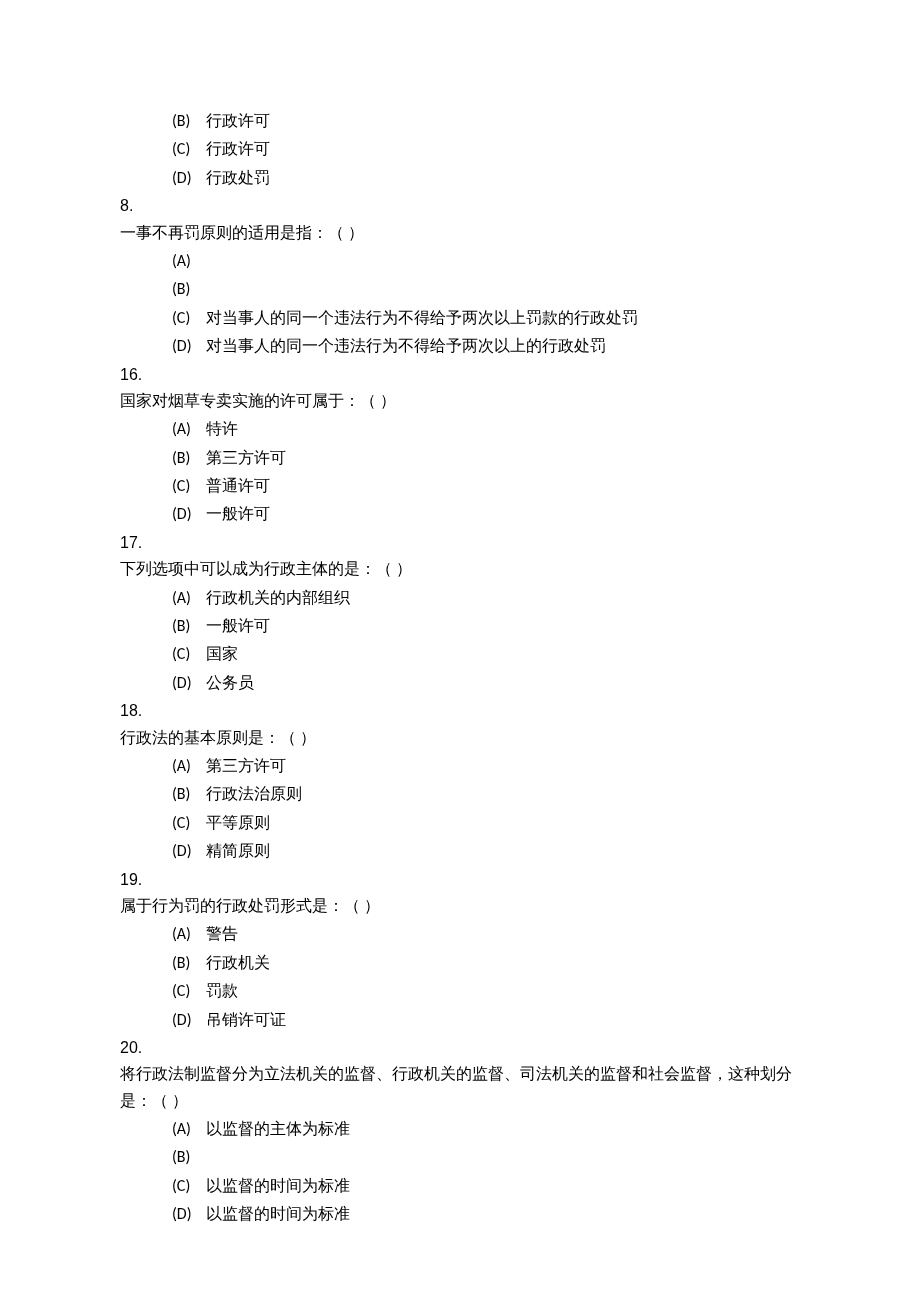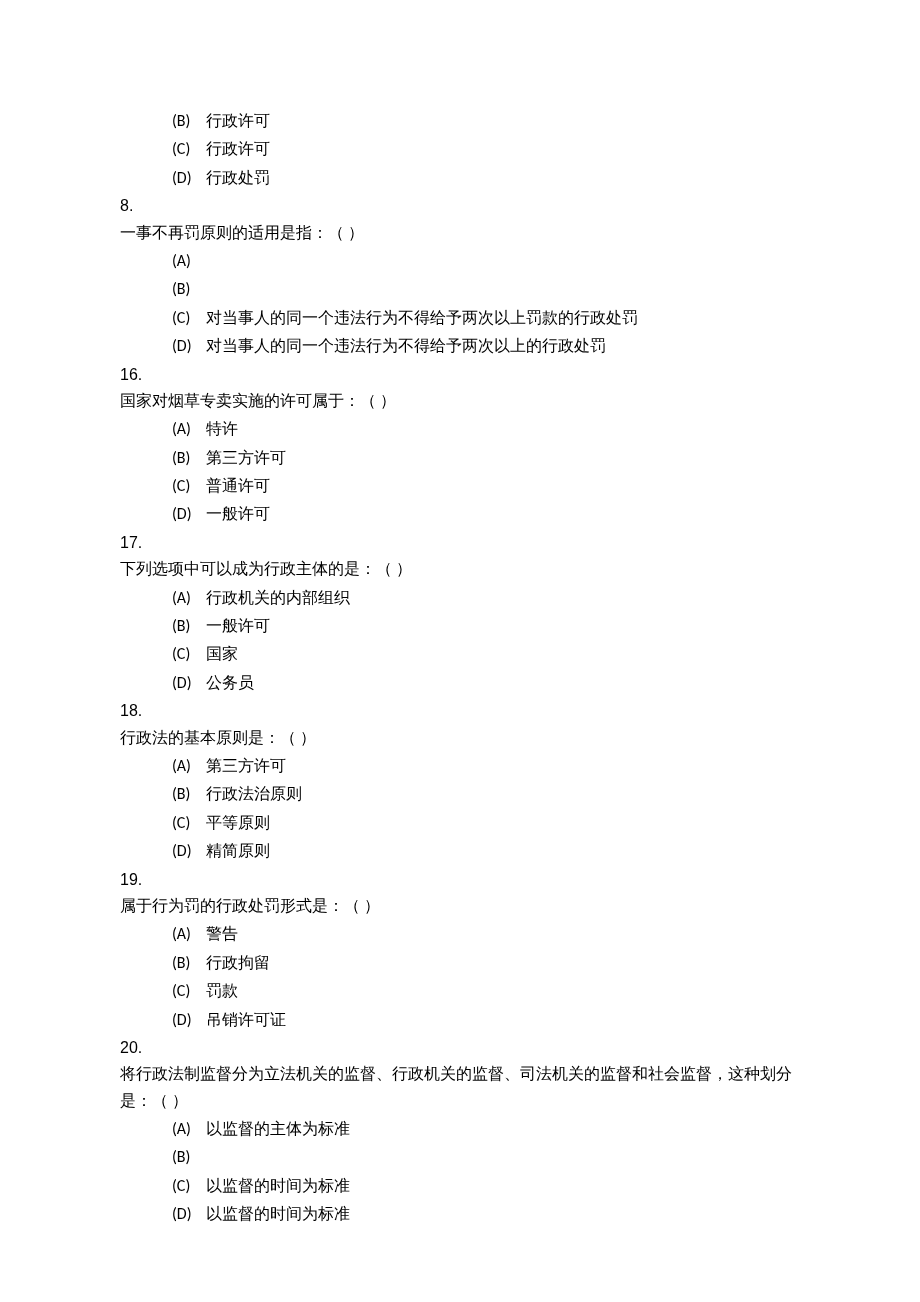"行政拘留" span { text: 拘留 -> 机关 }
